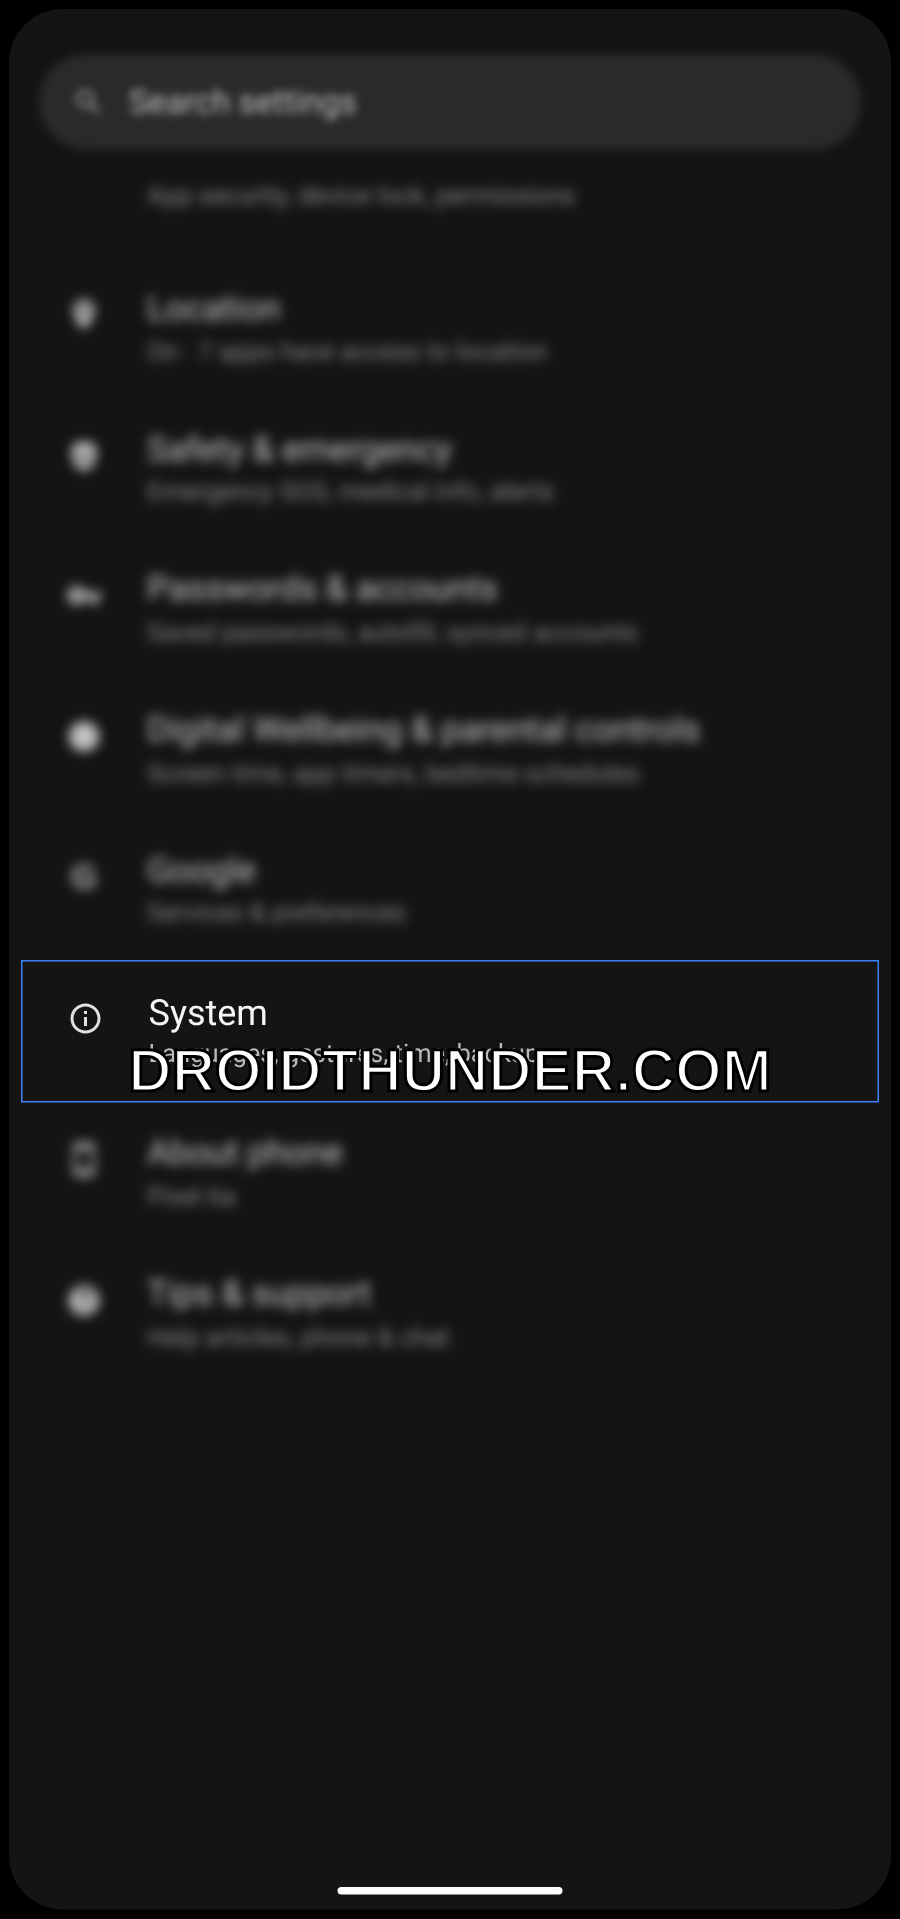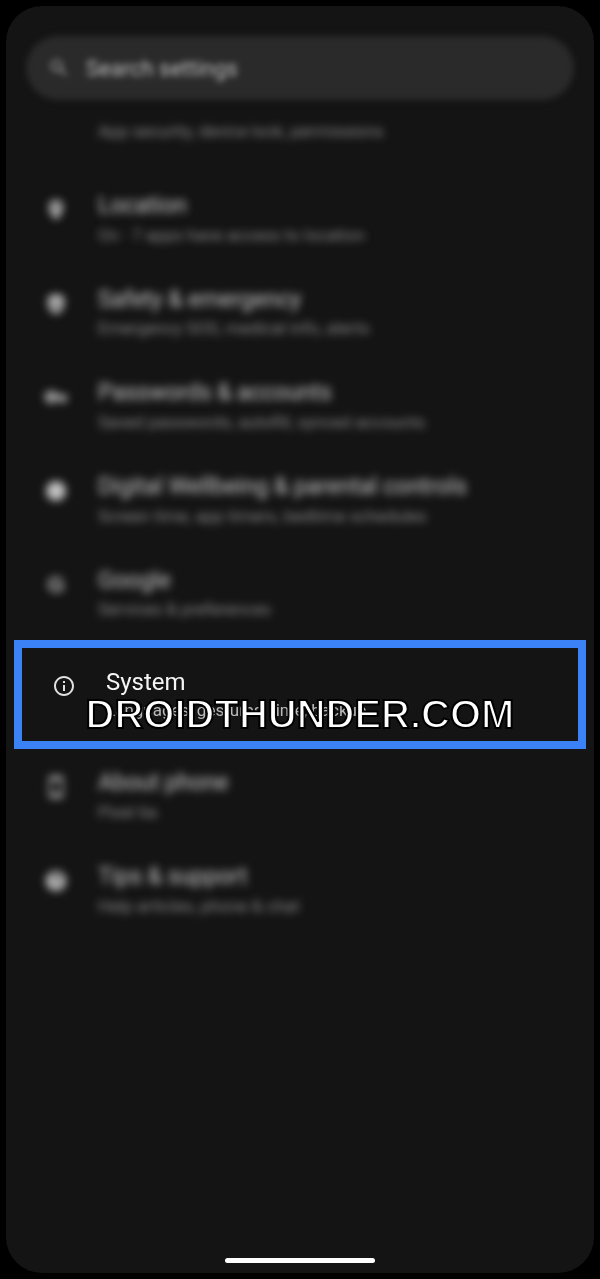"System" .highlighted { border: 8px solid #3b82f6 -> 1px solid #3b82f6 }
